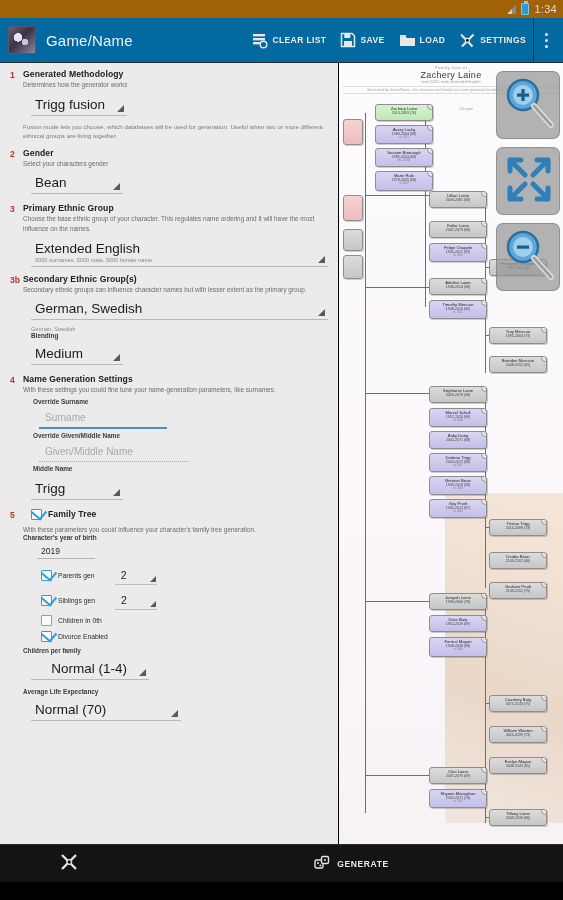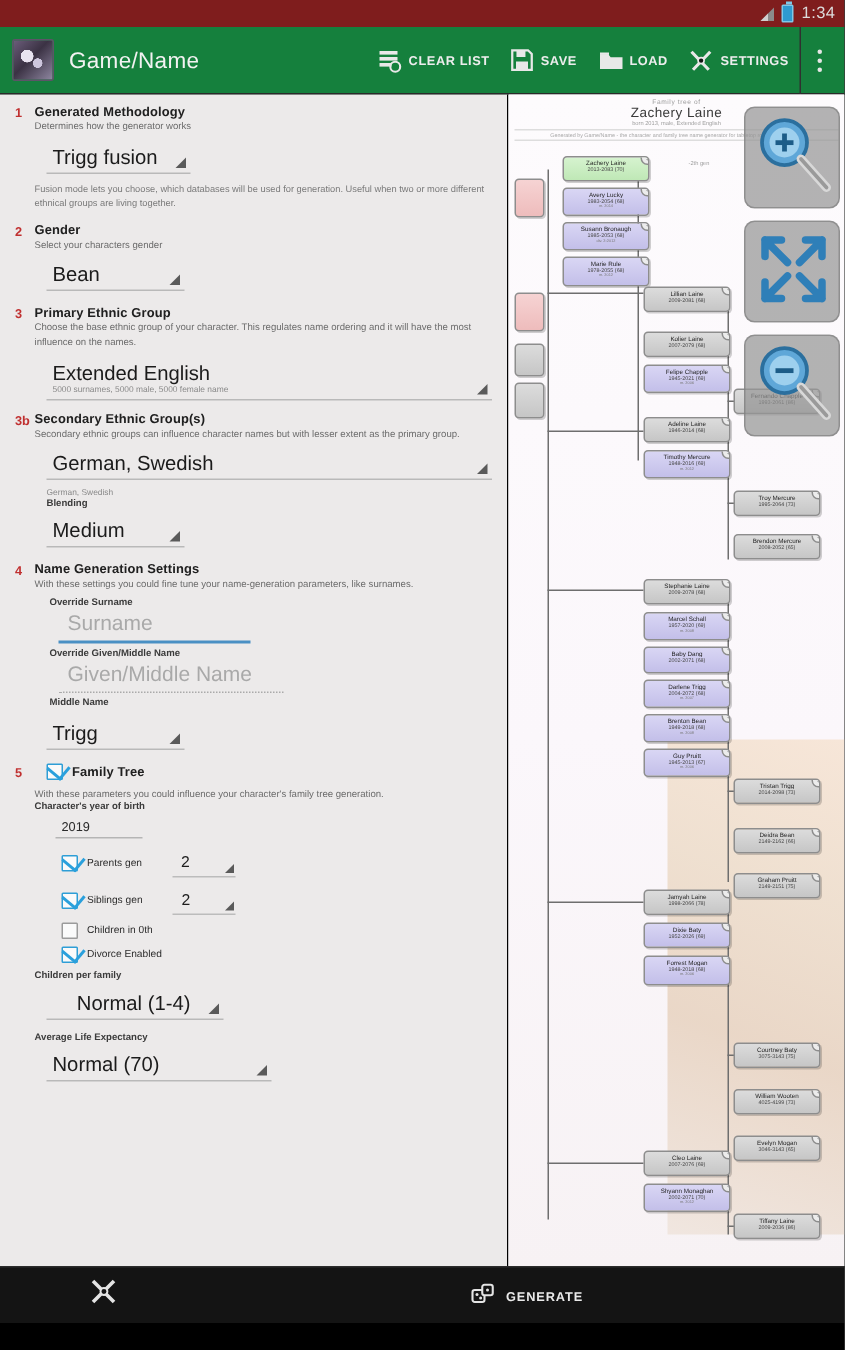"1:34" .statusbar { background: #7f1d1d -> #a16207 }
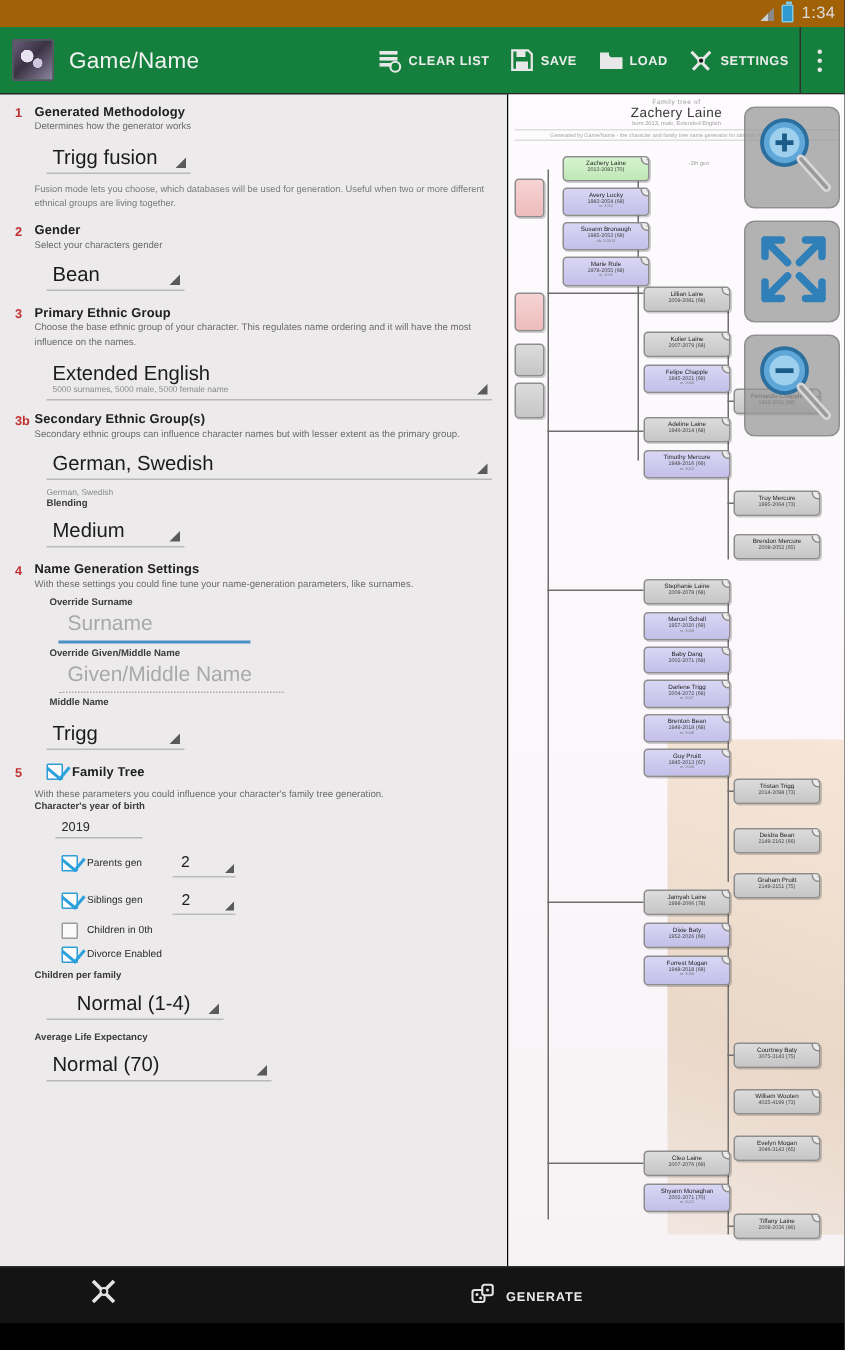"Game/Name" .actionbar { background: #15803d -> #0369a1 }
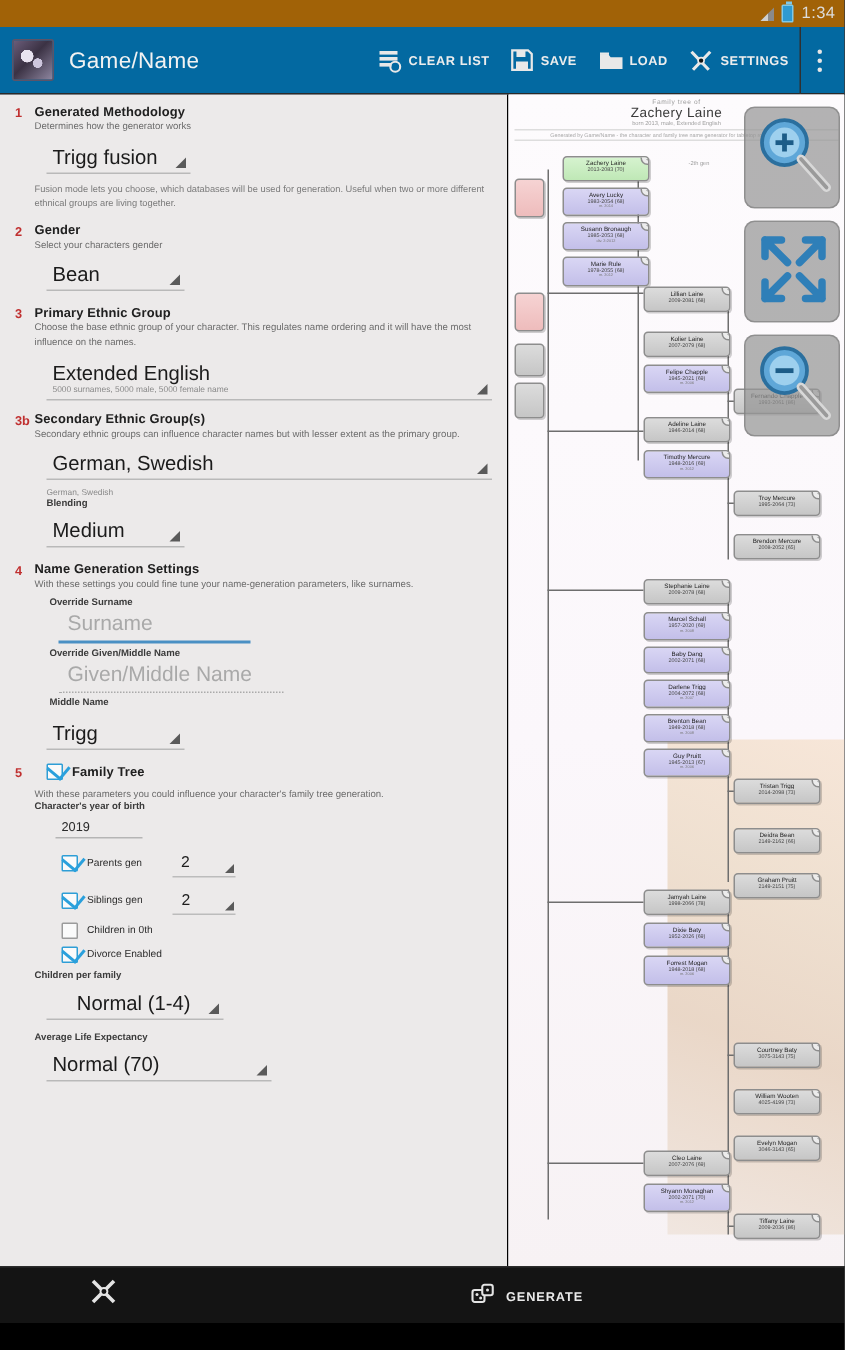"Surname" .tinput .ph { font-size: 14px -> 10px }
